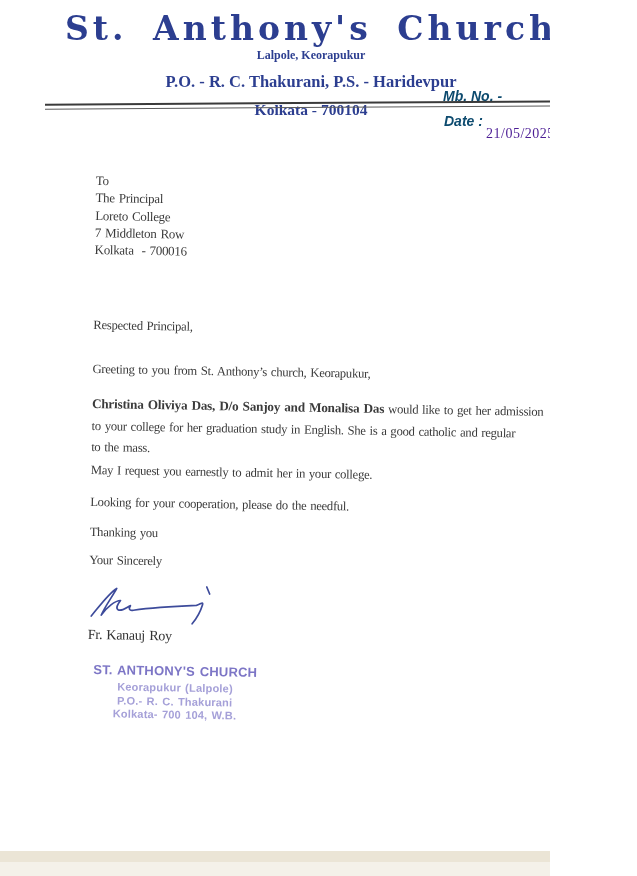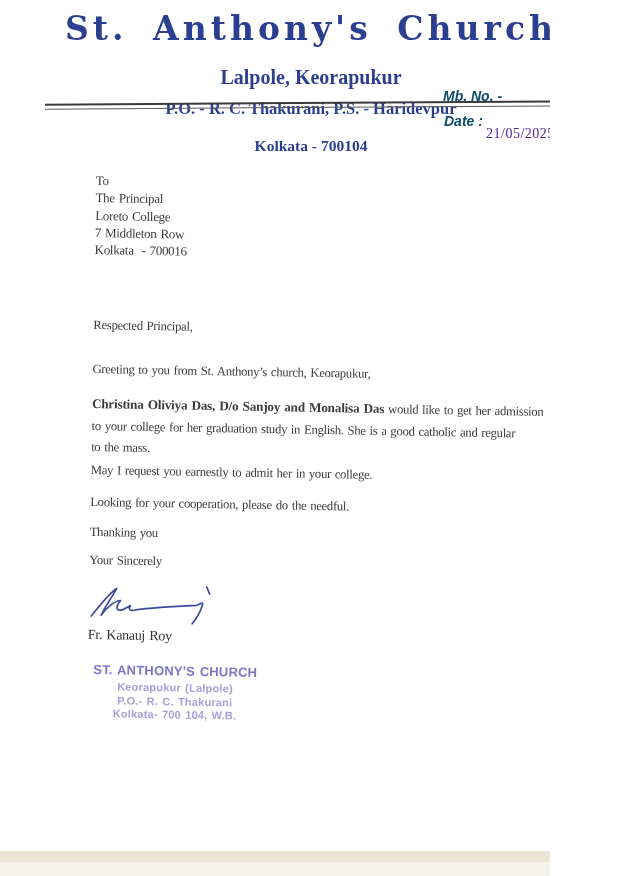"Lalpole, Keorapukur" .hsub1 { font-size: 20px -> 12px; margin-top: 19px -> 1px }
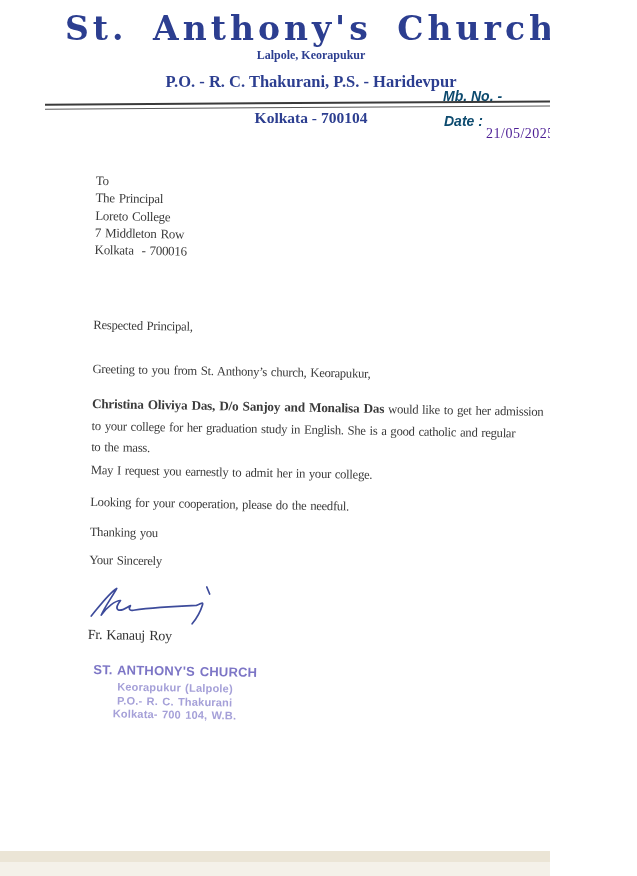"Kolkata - 700104" .hsub3 { margin-top: 18px -> 10px }
